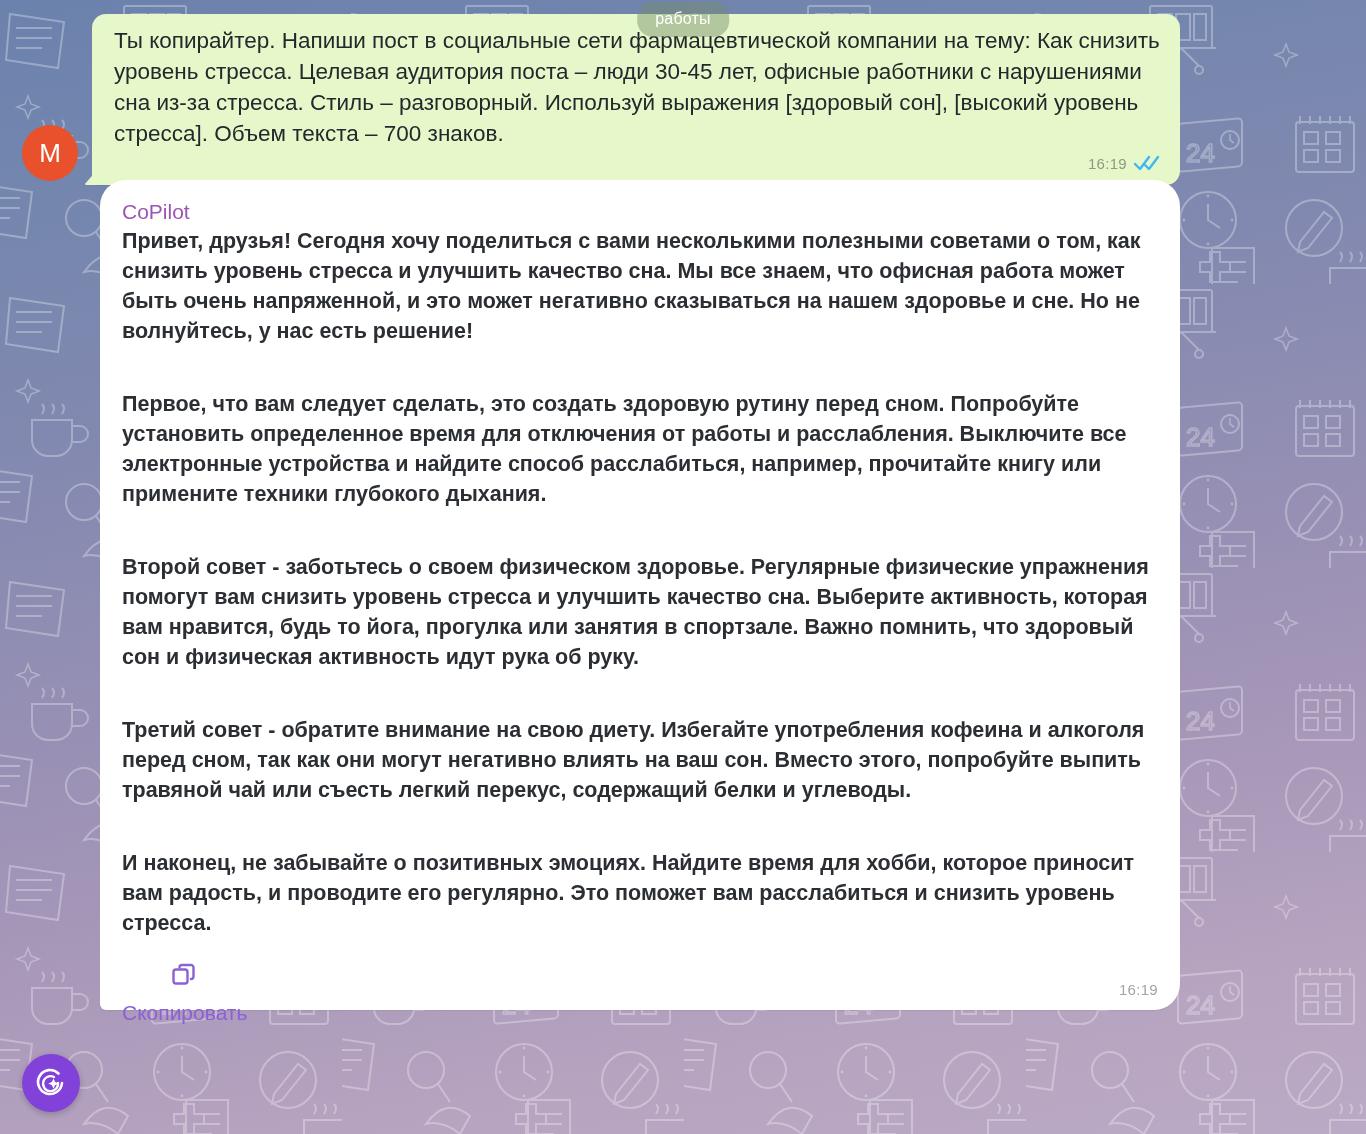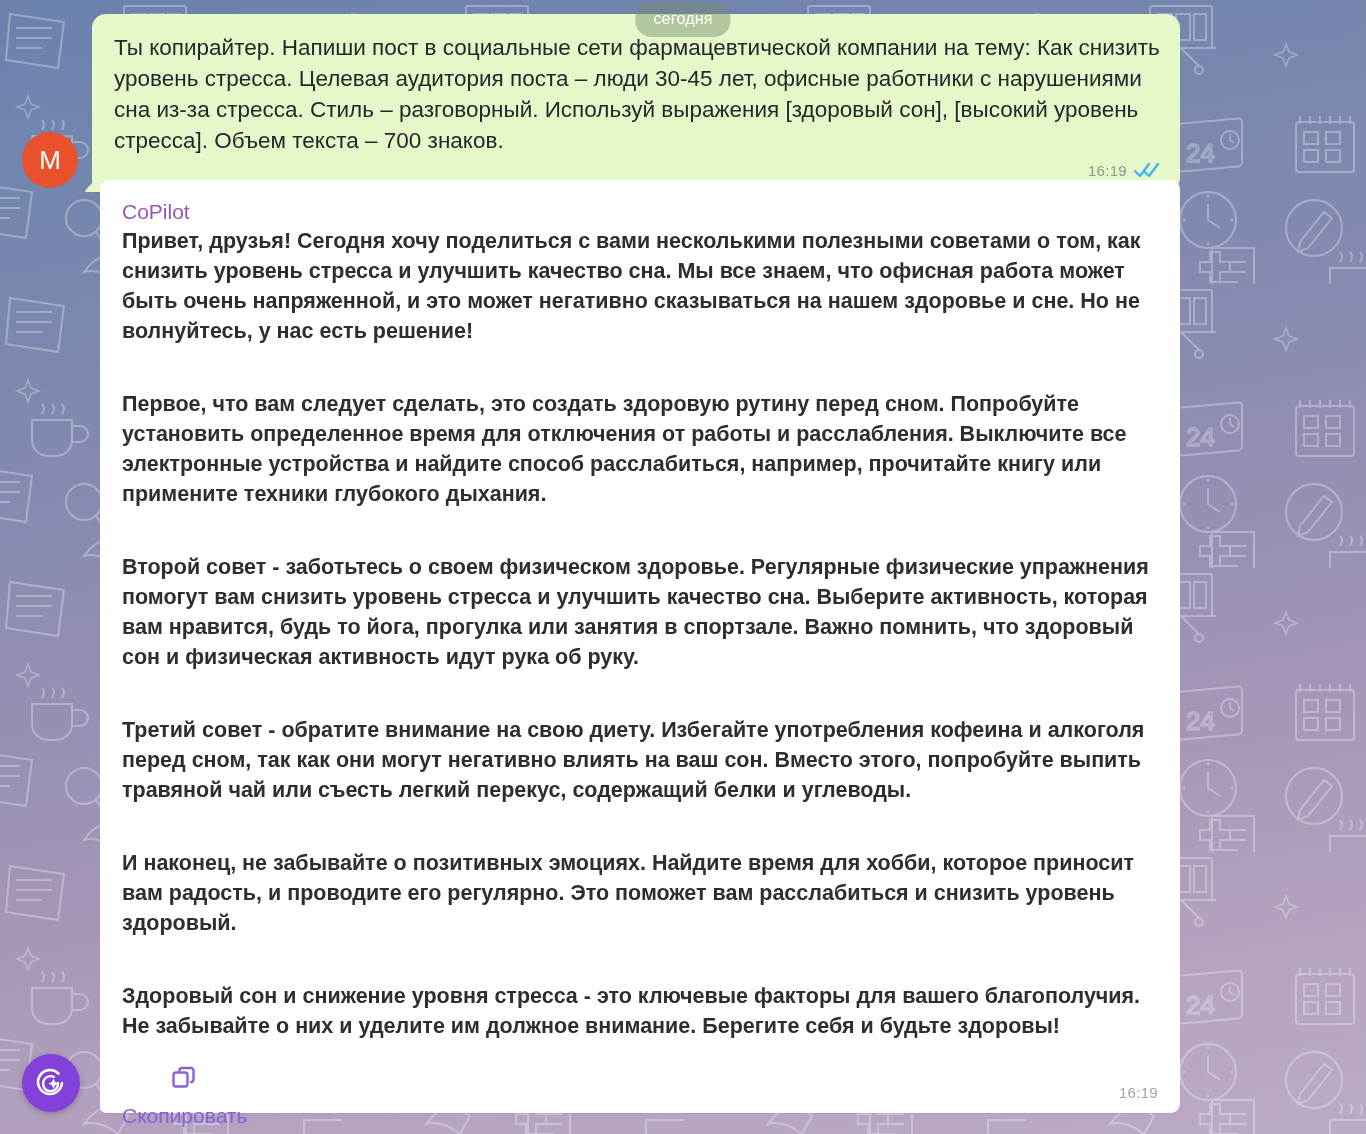"сегодня" div.date-pill { text: сегодня -> работы }
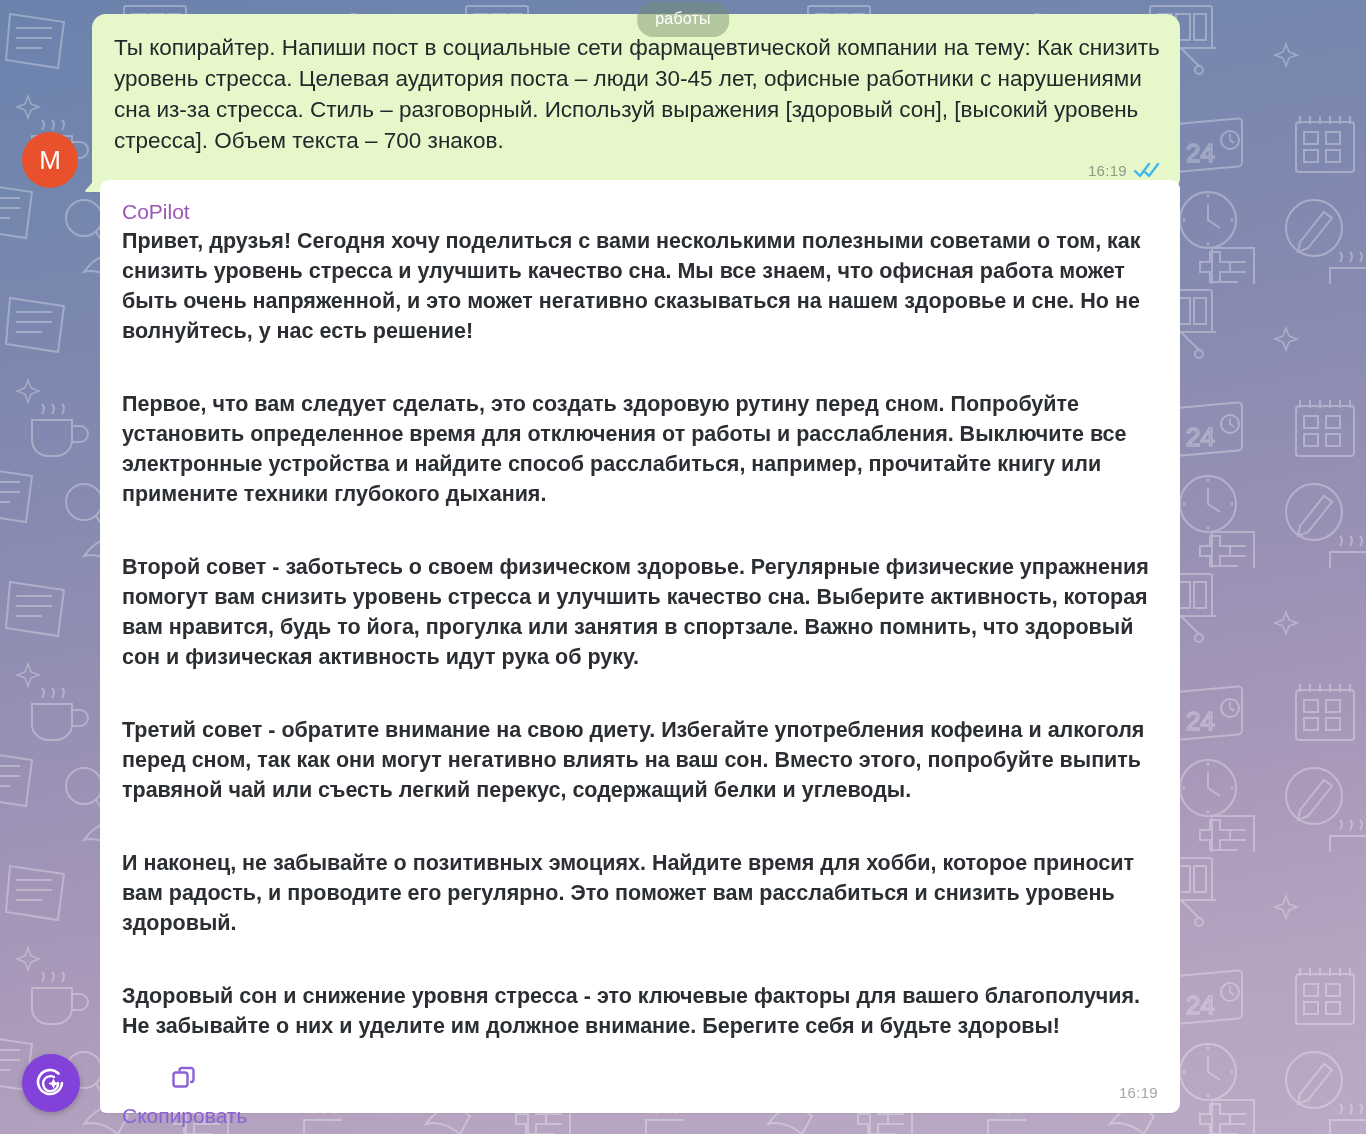"Ты копирайтер. Напиши пост в" .bubble-out { padding: 18px 20px 10px 22px -> 11px 20px 10px 22px }
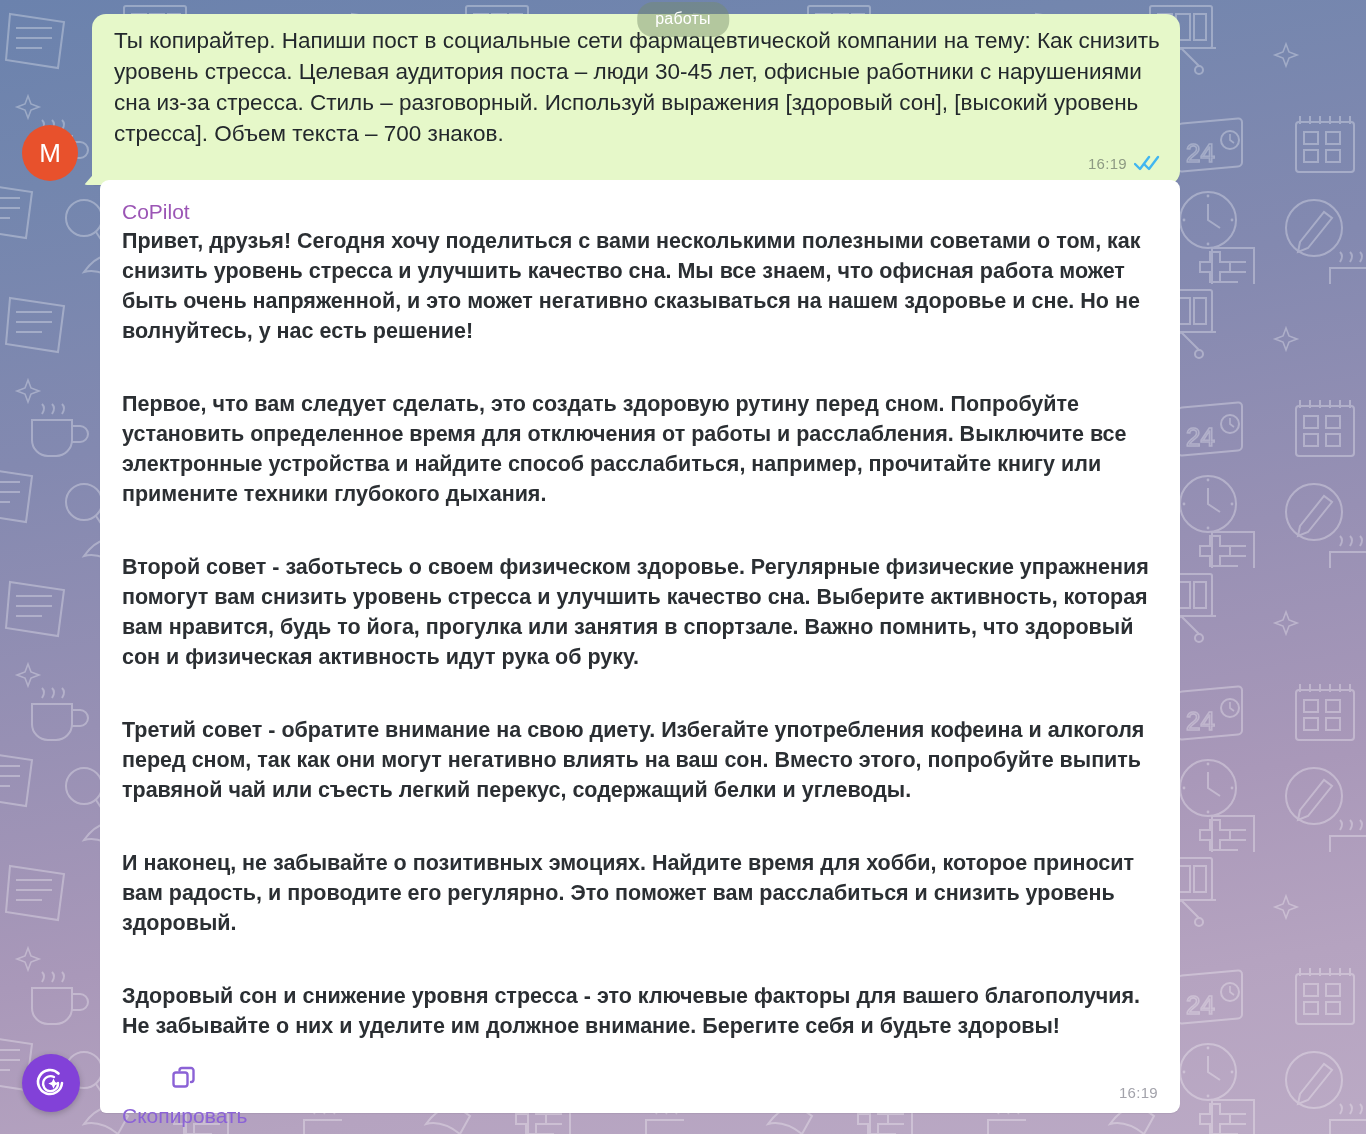"CoPilot" .bubble-in { border-radius: 9px -> 26px }
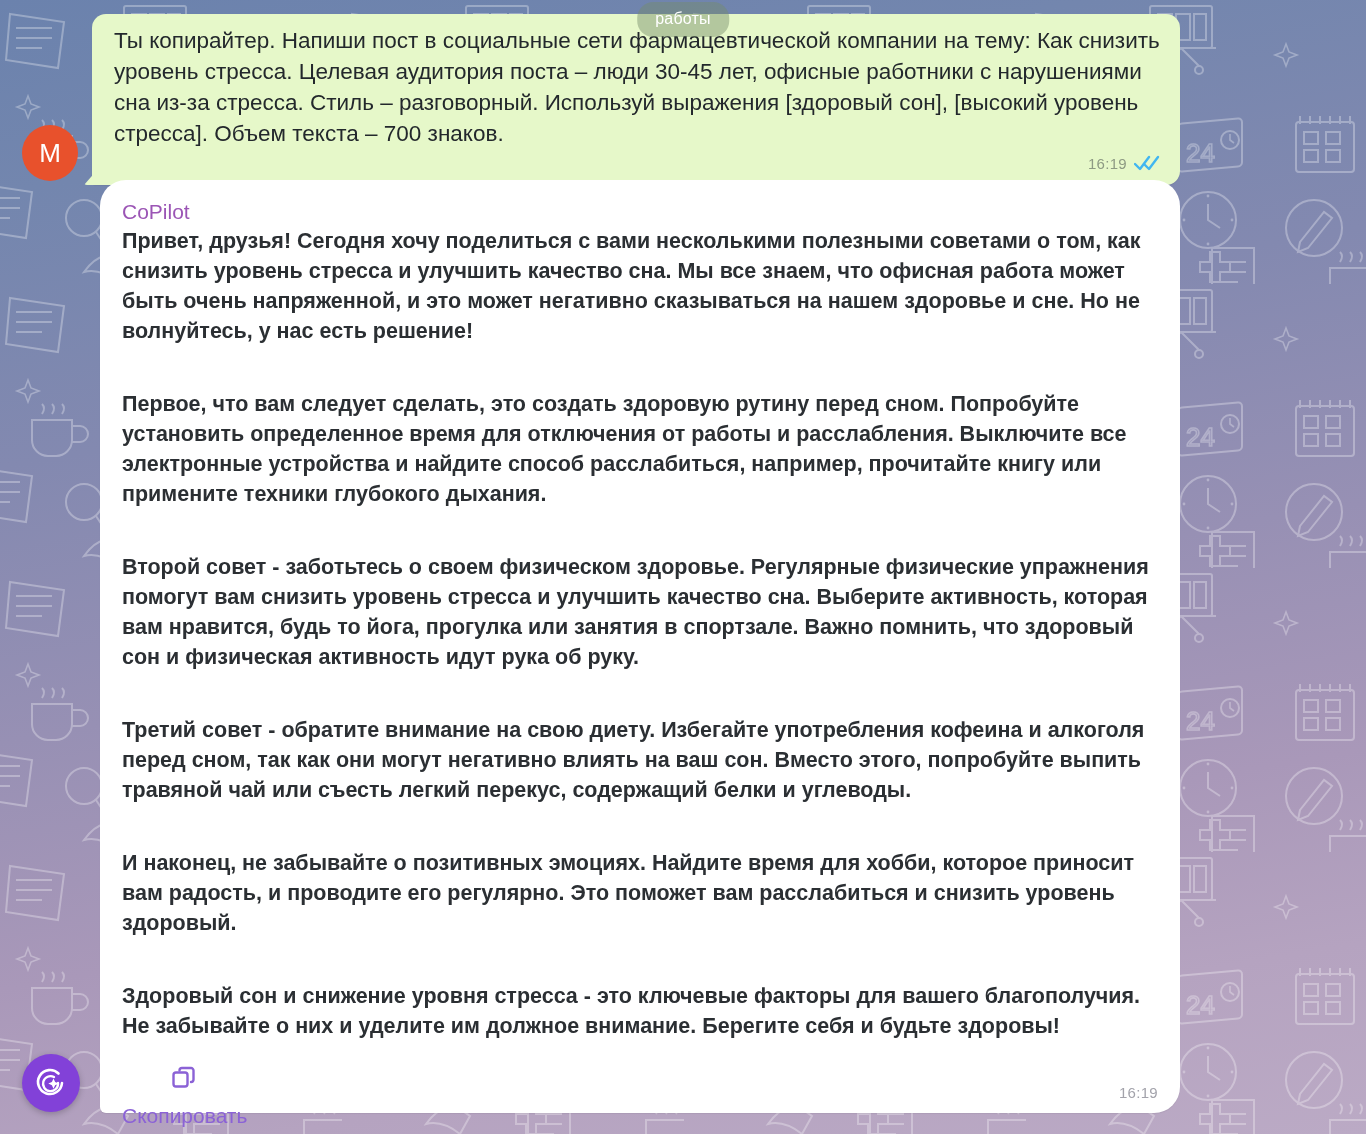"И наконец, не забывайте о" p { text: здоровый -> стресса }
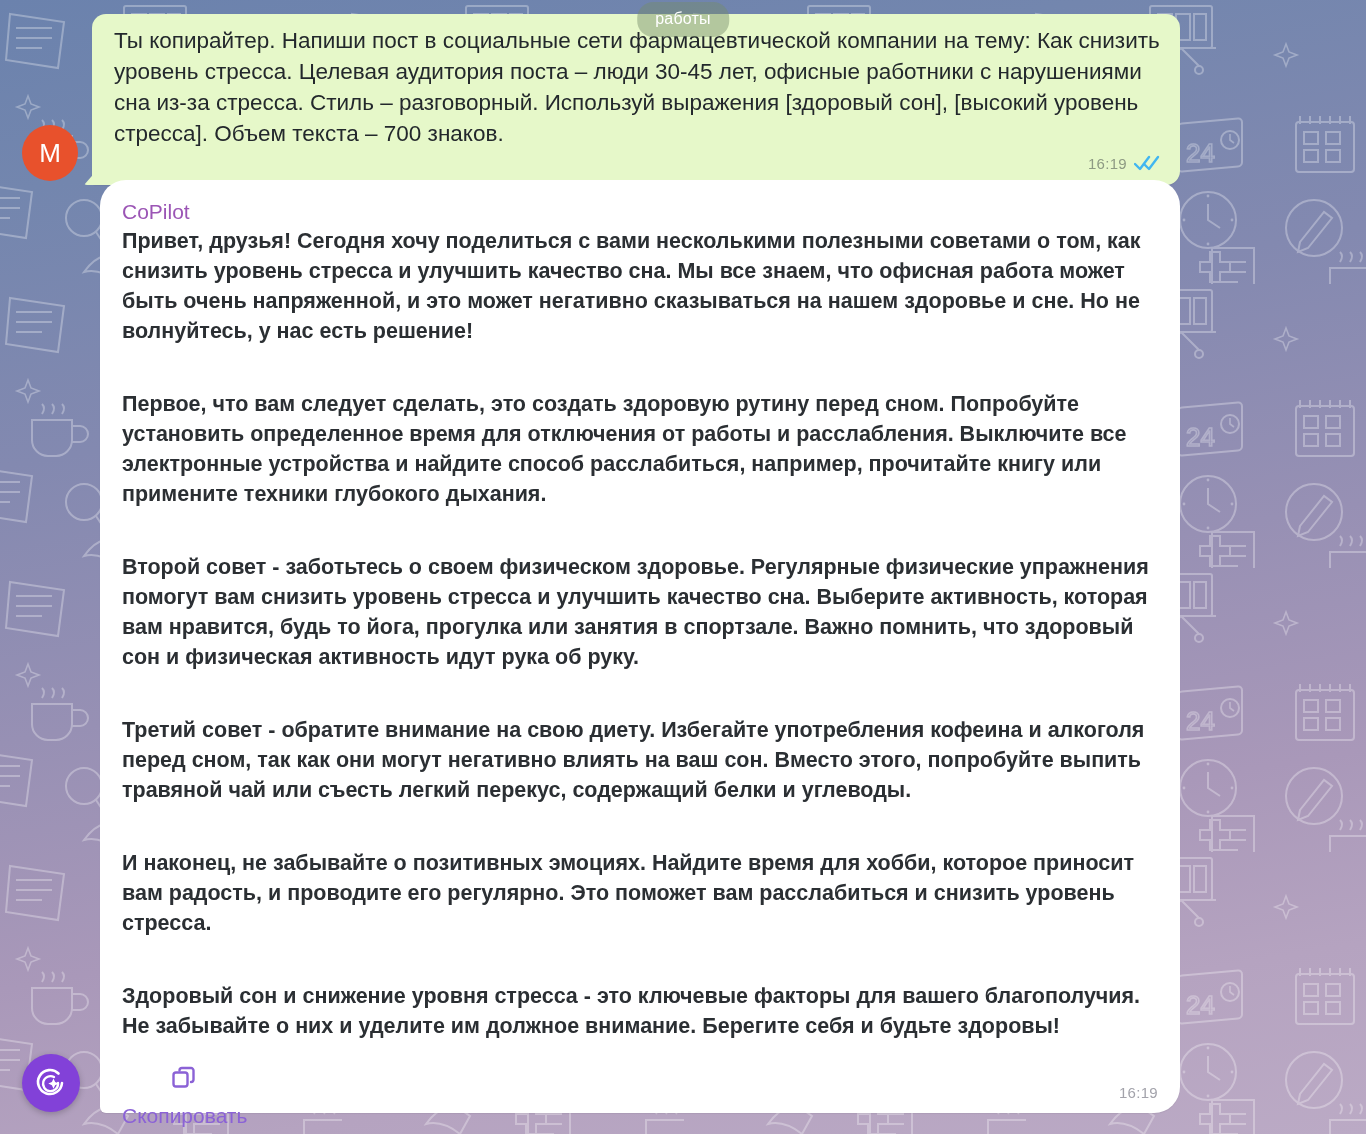"Здоровый сон и снижение уровня" p { html: <p>Здоровый сон и снижение уровня стресса - это ключевые факторы для вашего благополучия. Не забывайте о них и уделите им должное внимание. Берегите себя и будьте здоровы!</p> -> none }
